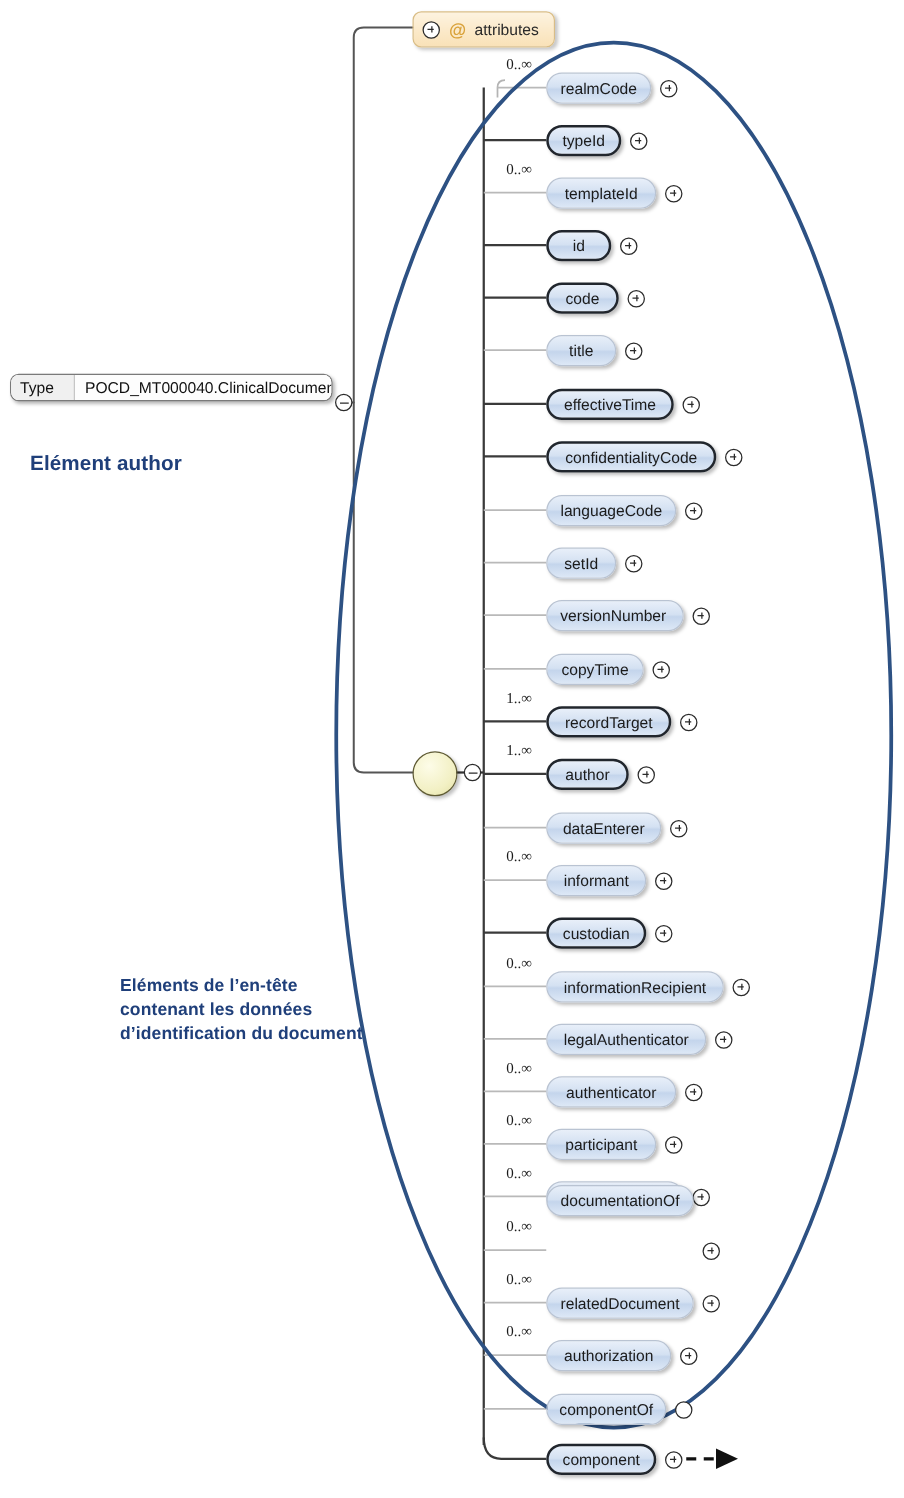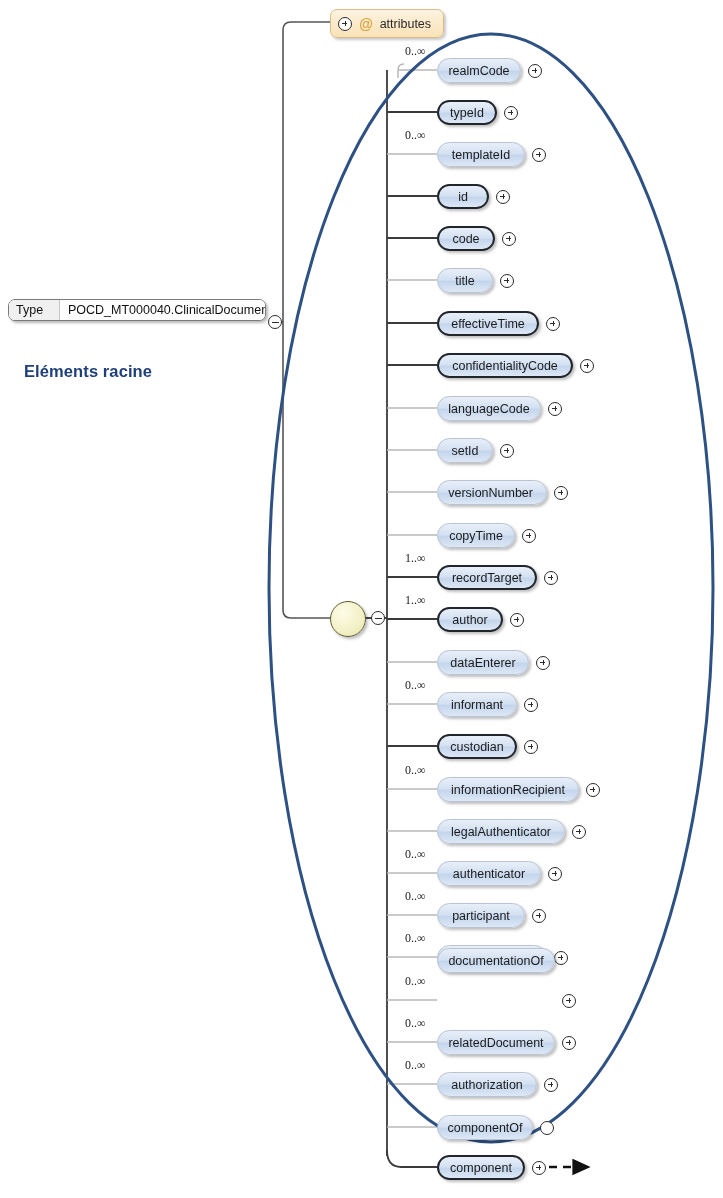"Eléments racine" div.caption { text: Eléments racine -> Elément author }
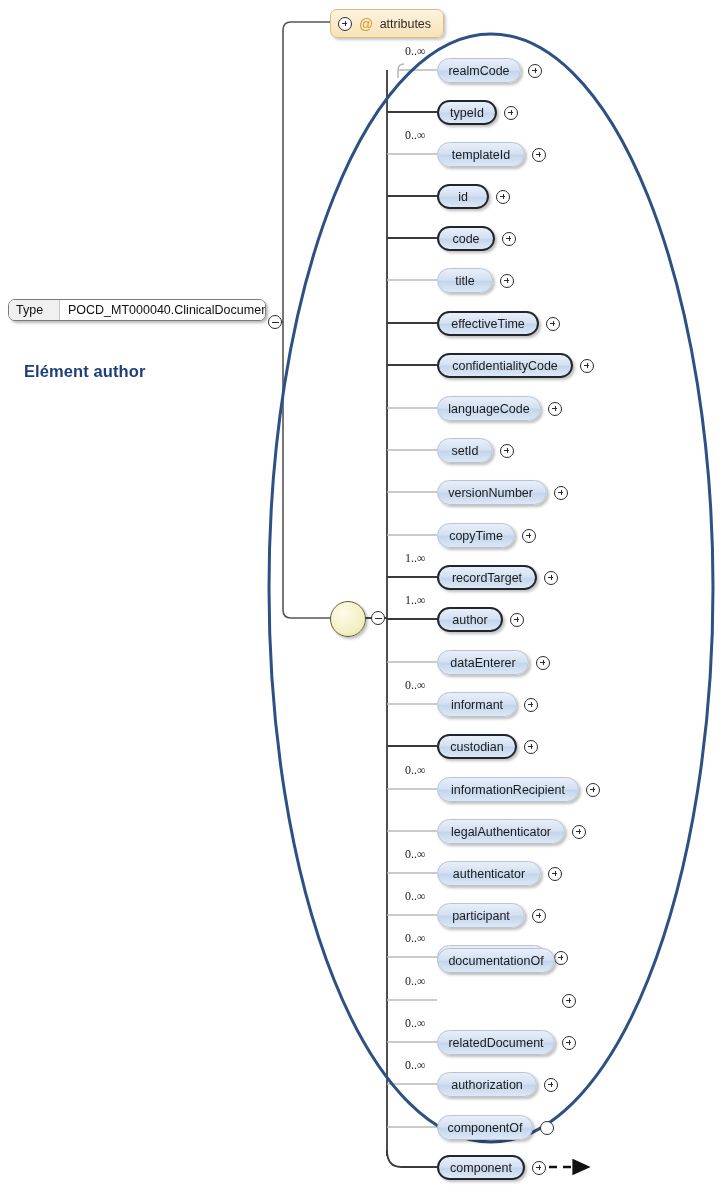"Eléments de l’en-tête contenant les" div.caption { html: none -> <div>Eléments de l’en-tête contenant les données d’identification du document</div> }
